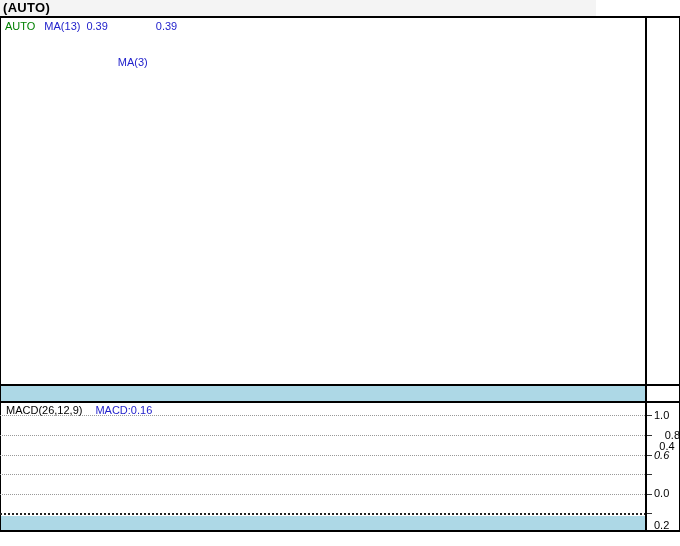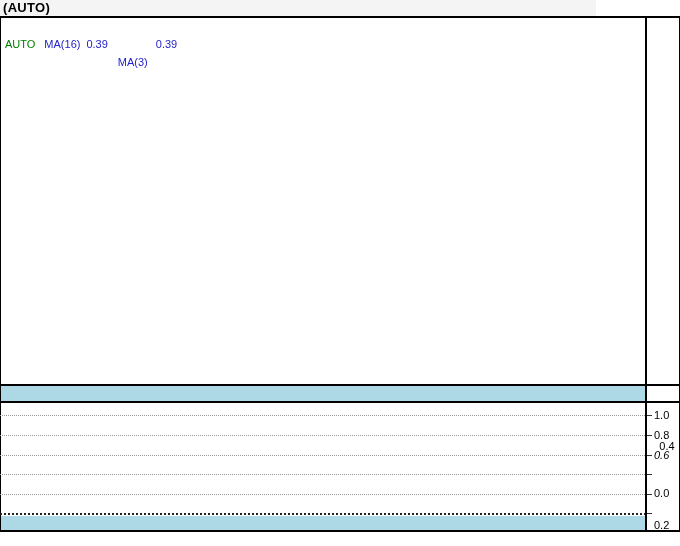"AUTO" .price-legend { align-items: center -> flex-start }
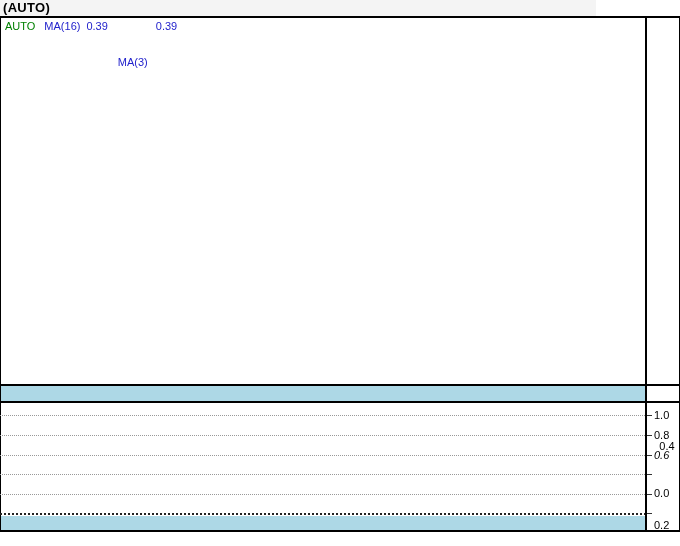"MA(16)" span.lg-blue { text: 16 -> 13 }
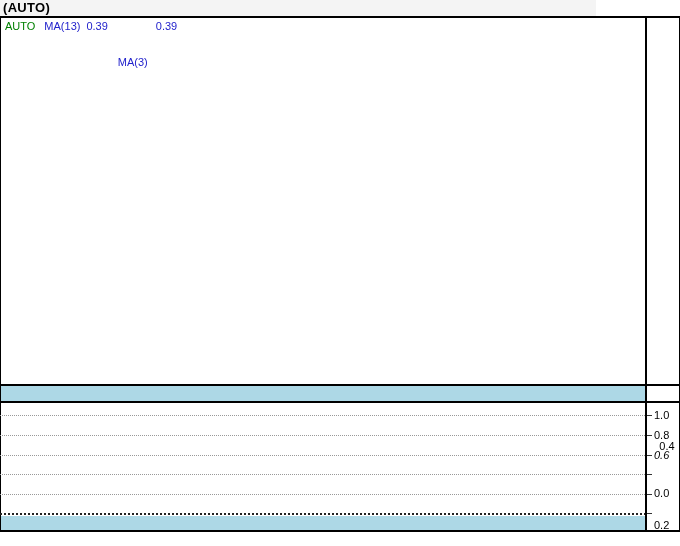"MACD(26,12,9)" div.macd-panel { html: none -> <div> <div> <span>MACD(26,12,9)</span> <span>MACD:0.16</span> </div> </div> }
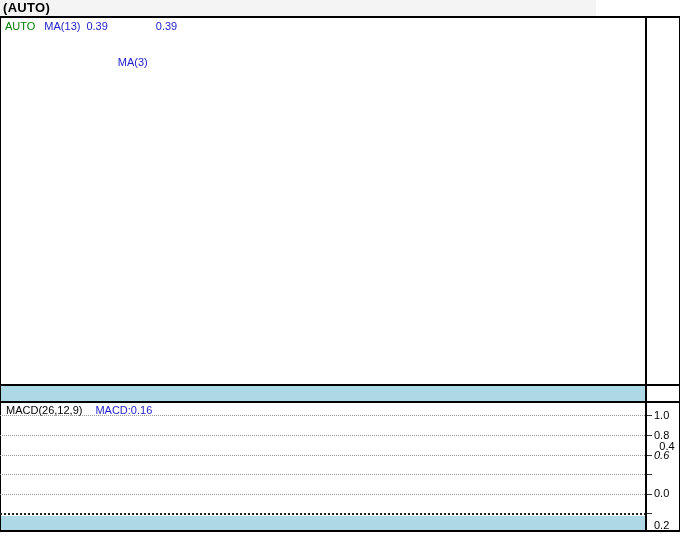"0.8" .l2 { text-align: none -> right }
